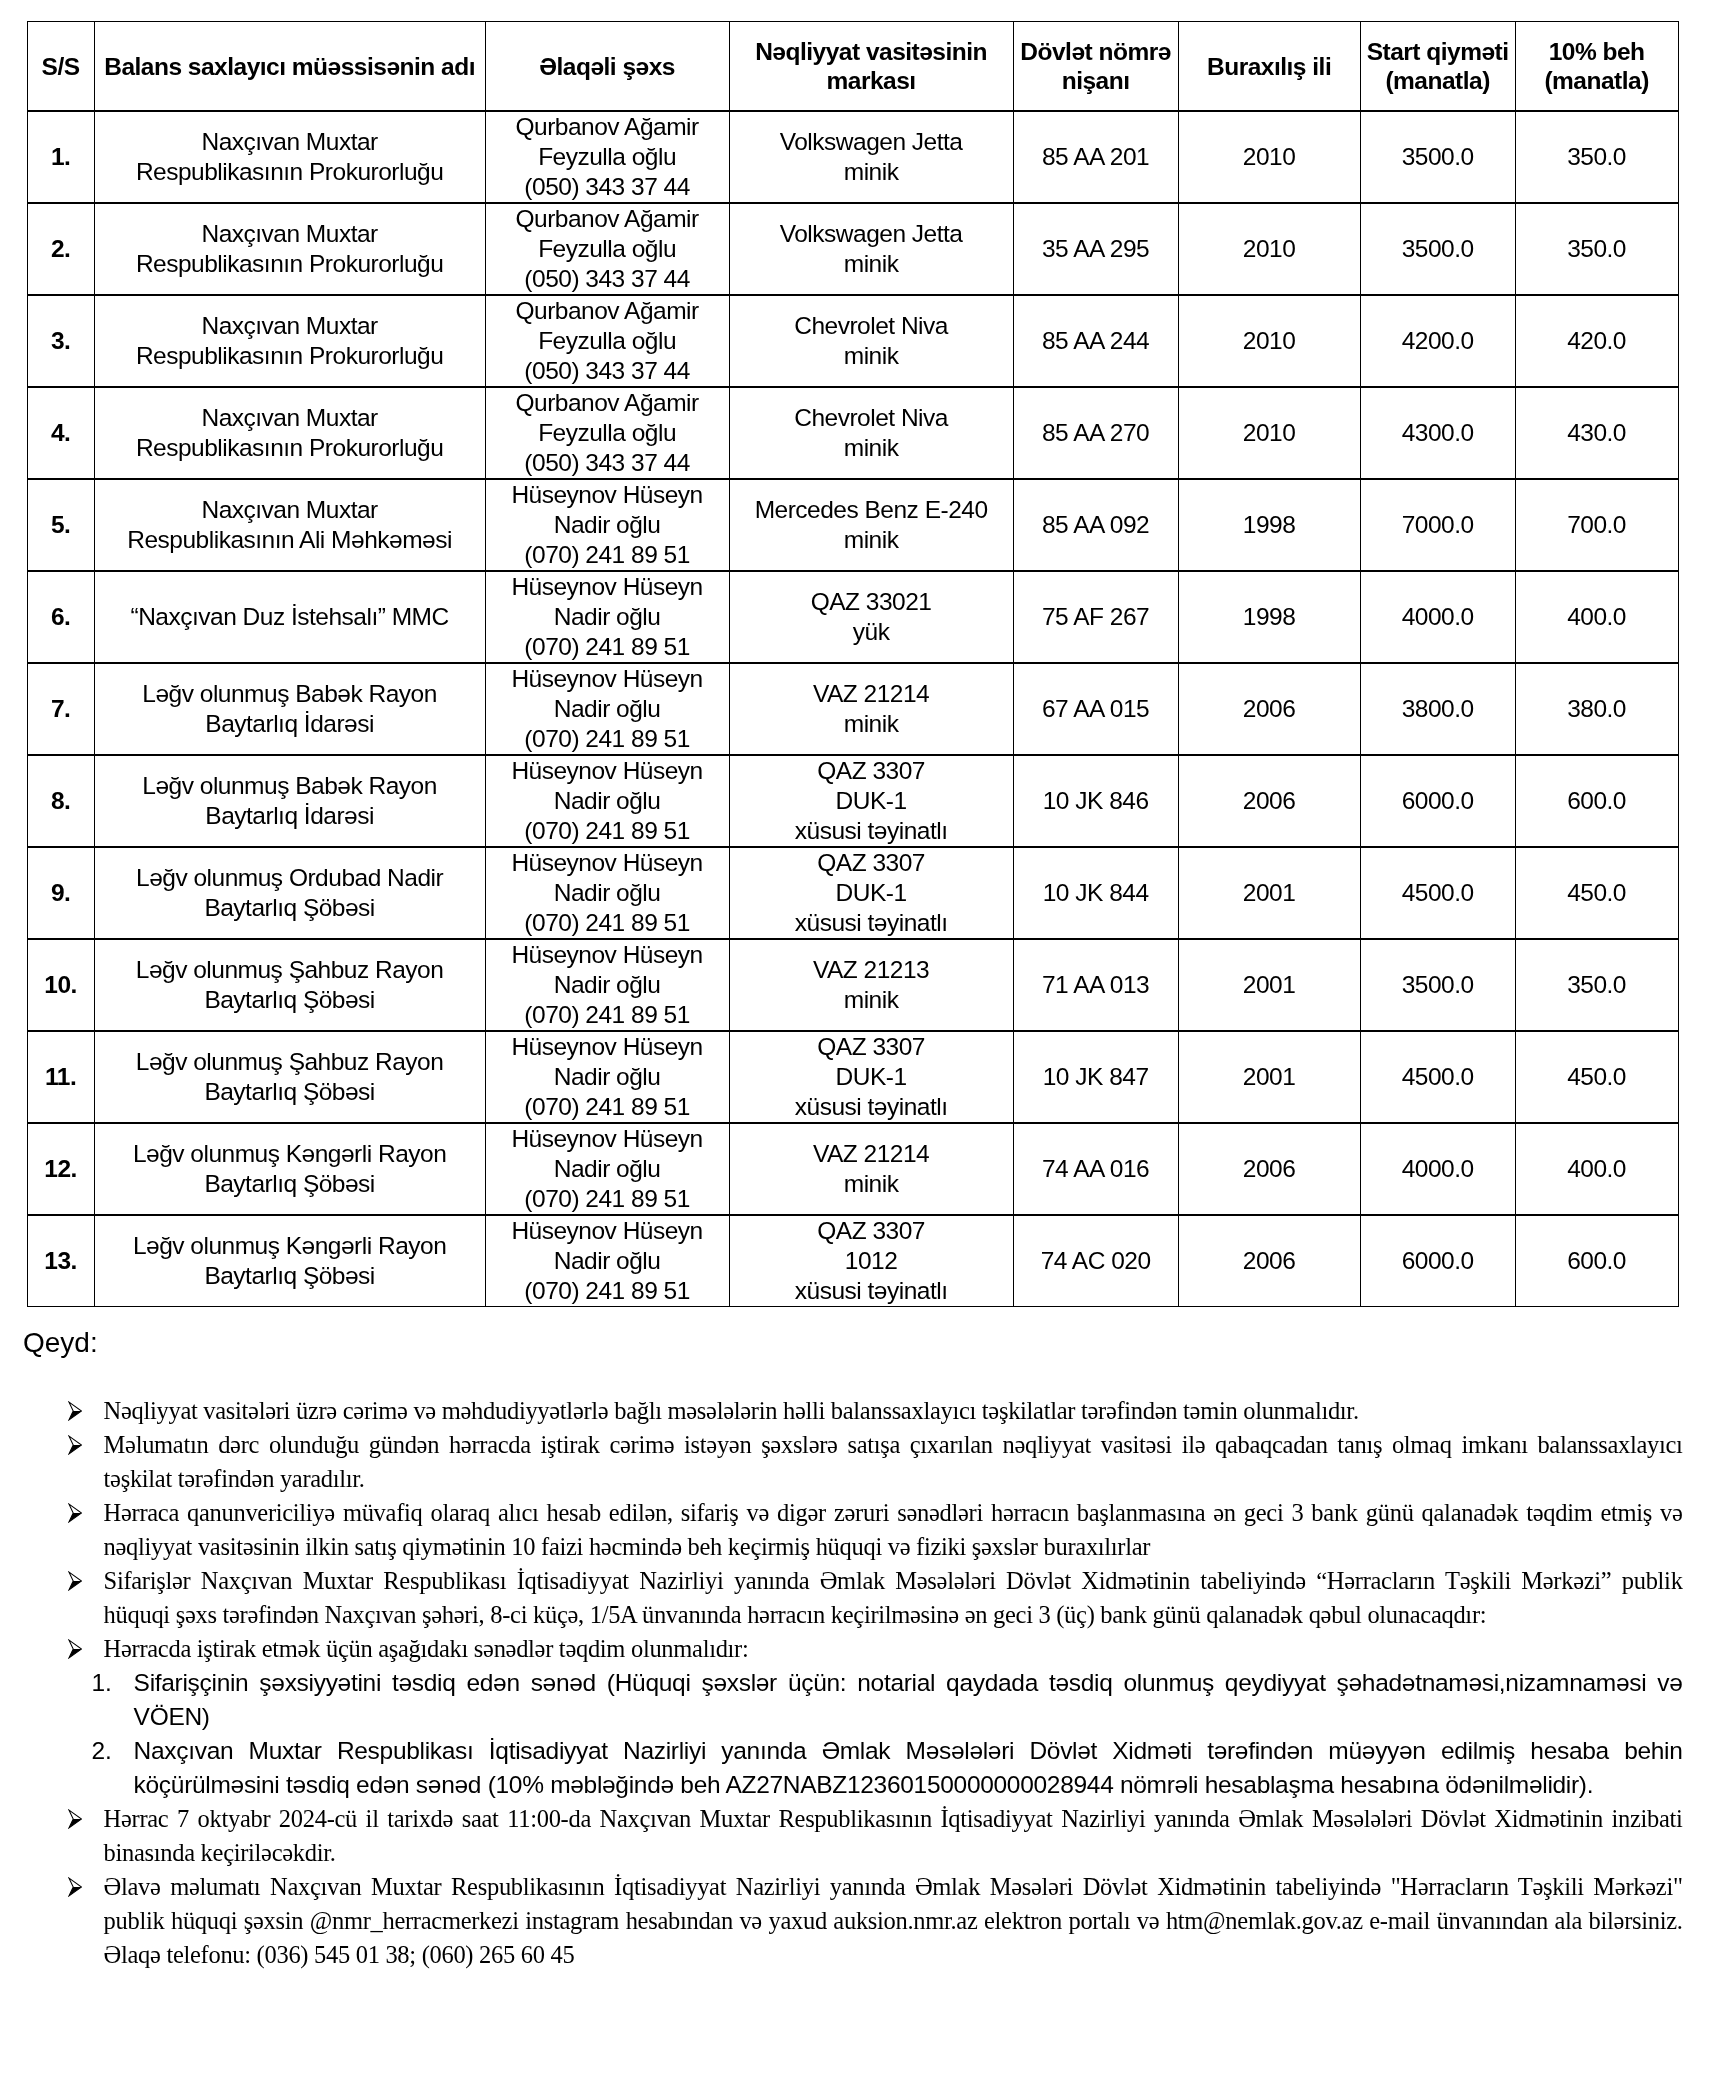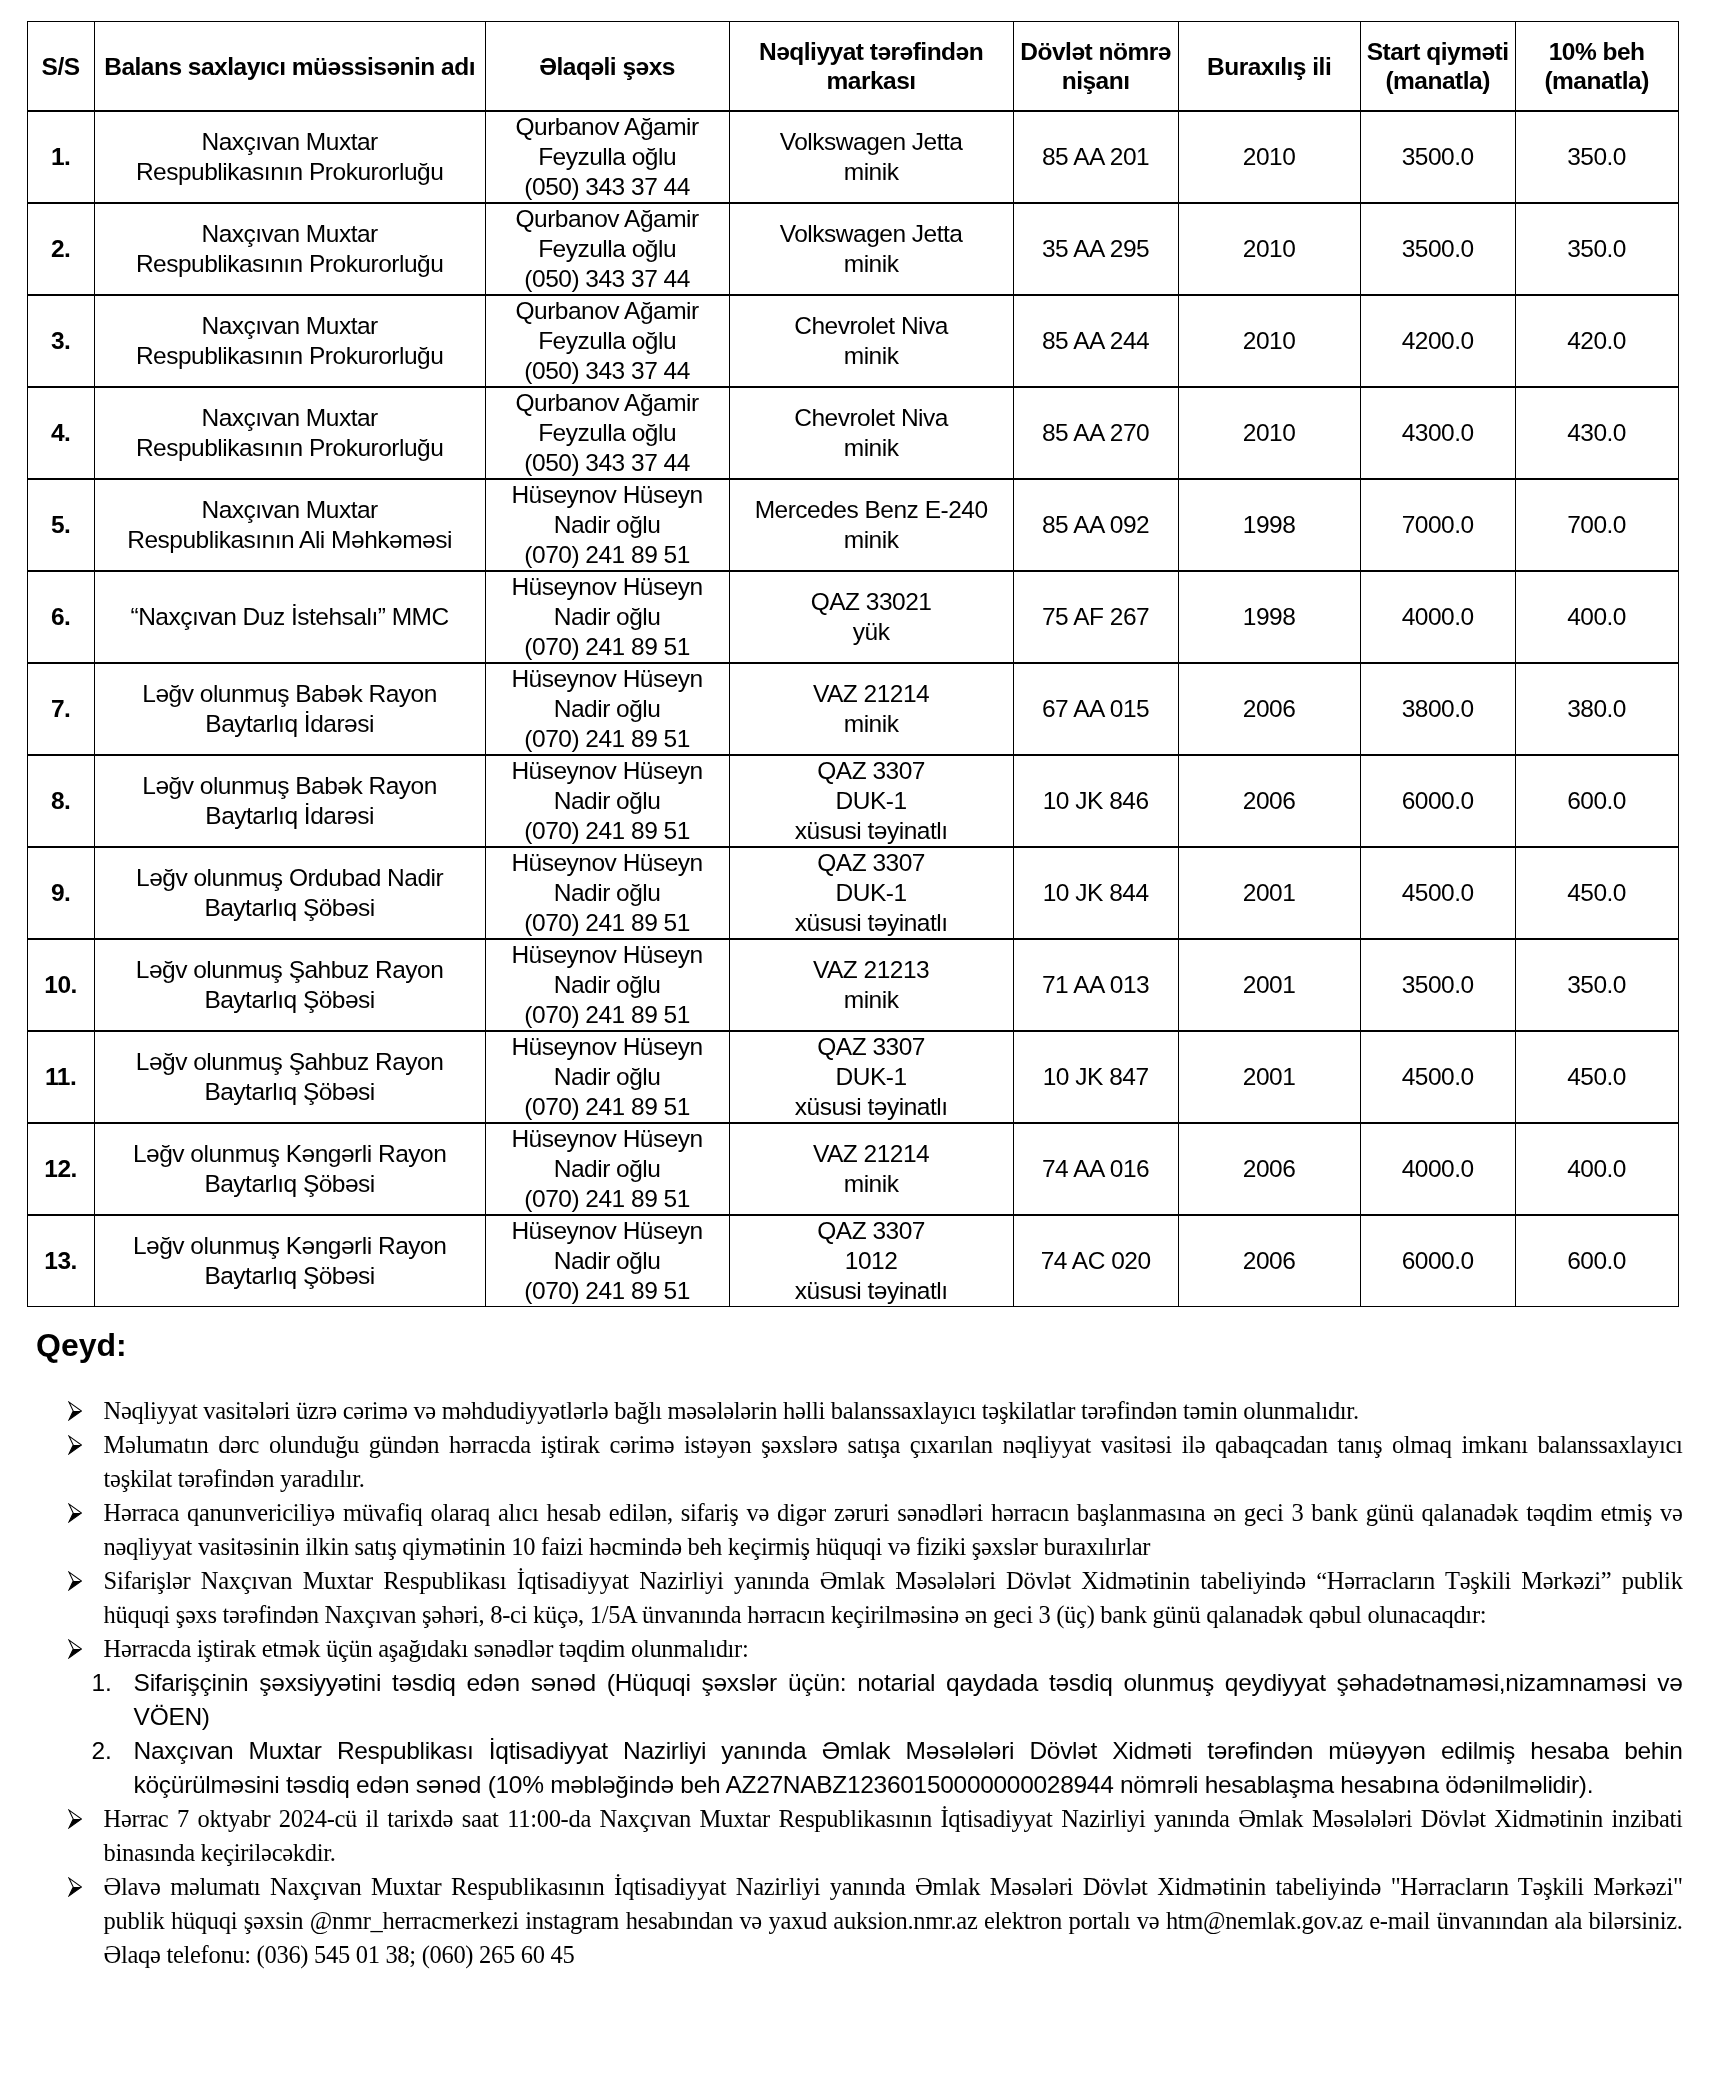"Nəqliyyat tərəfindən markası" th { text: tərəfindən -> vasitəsinin }
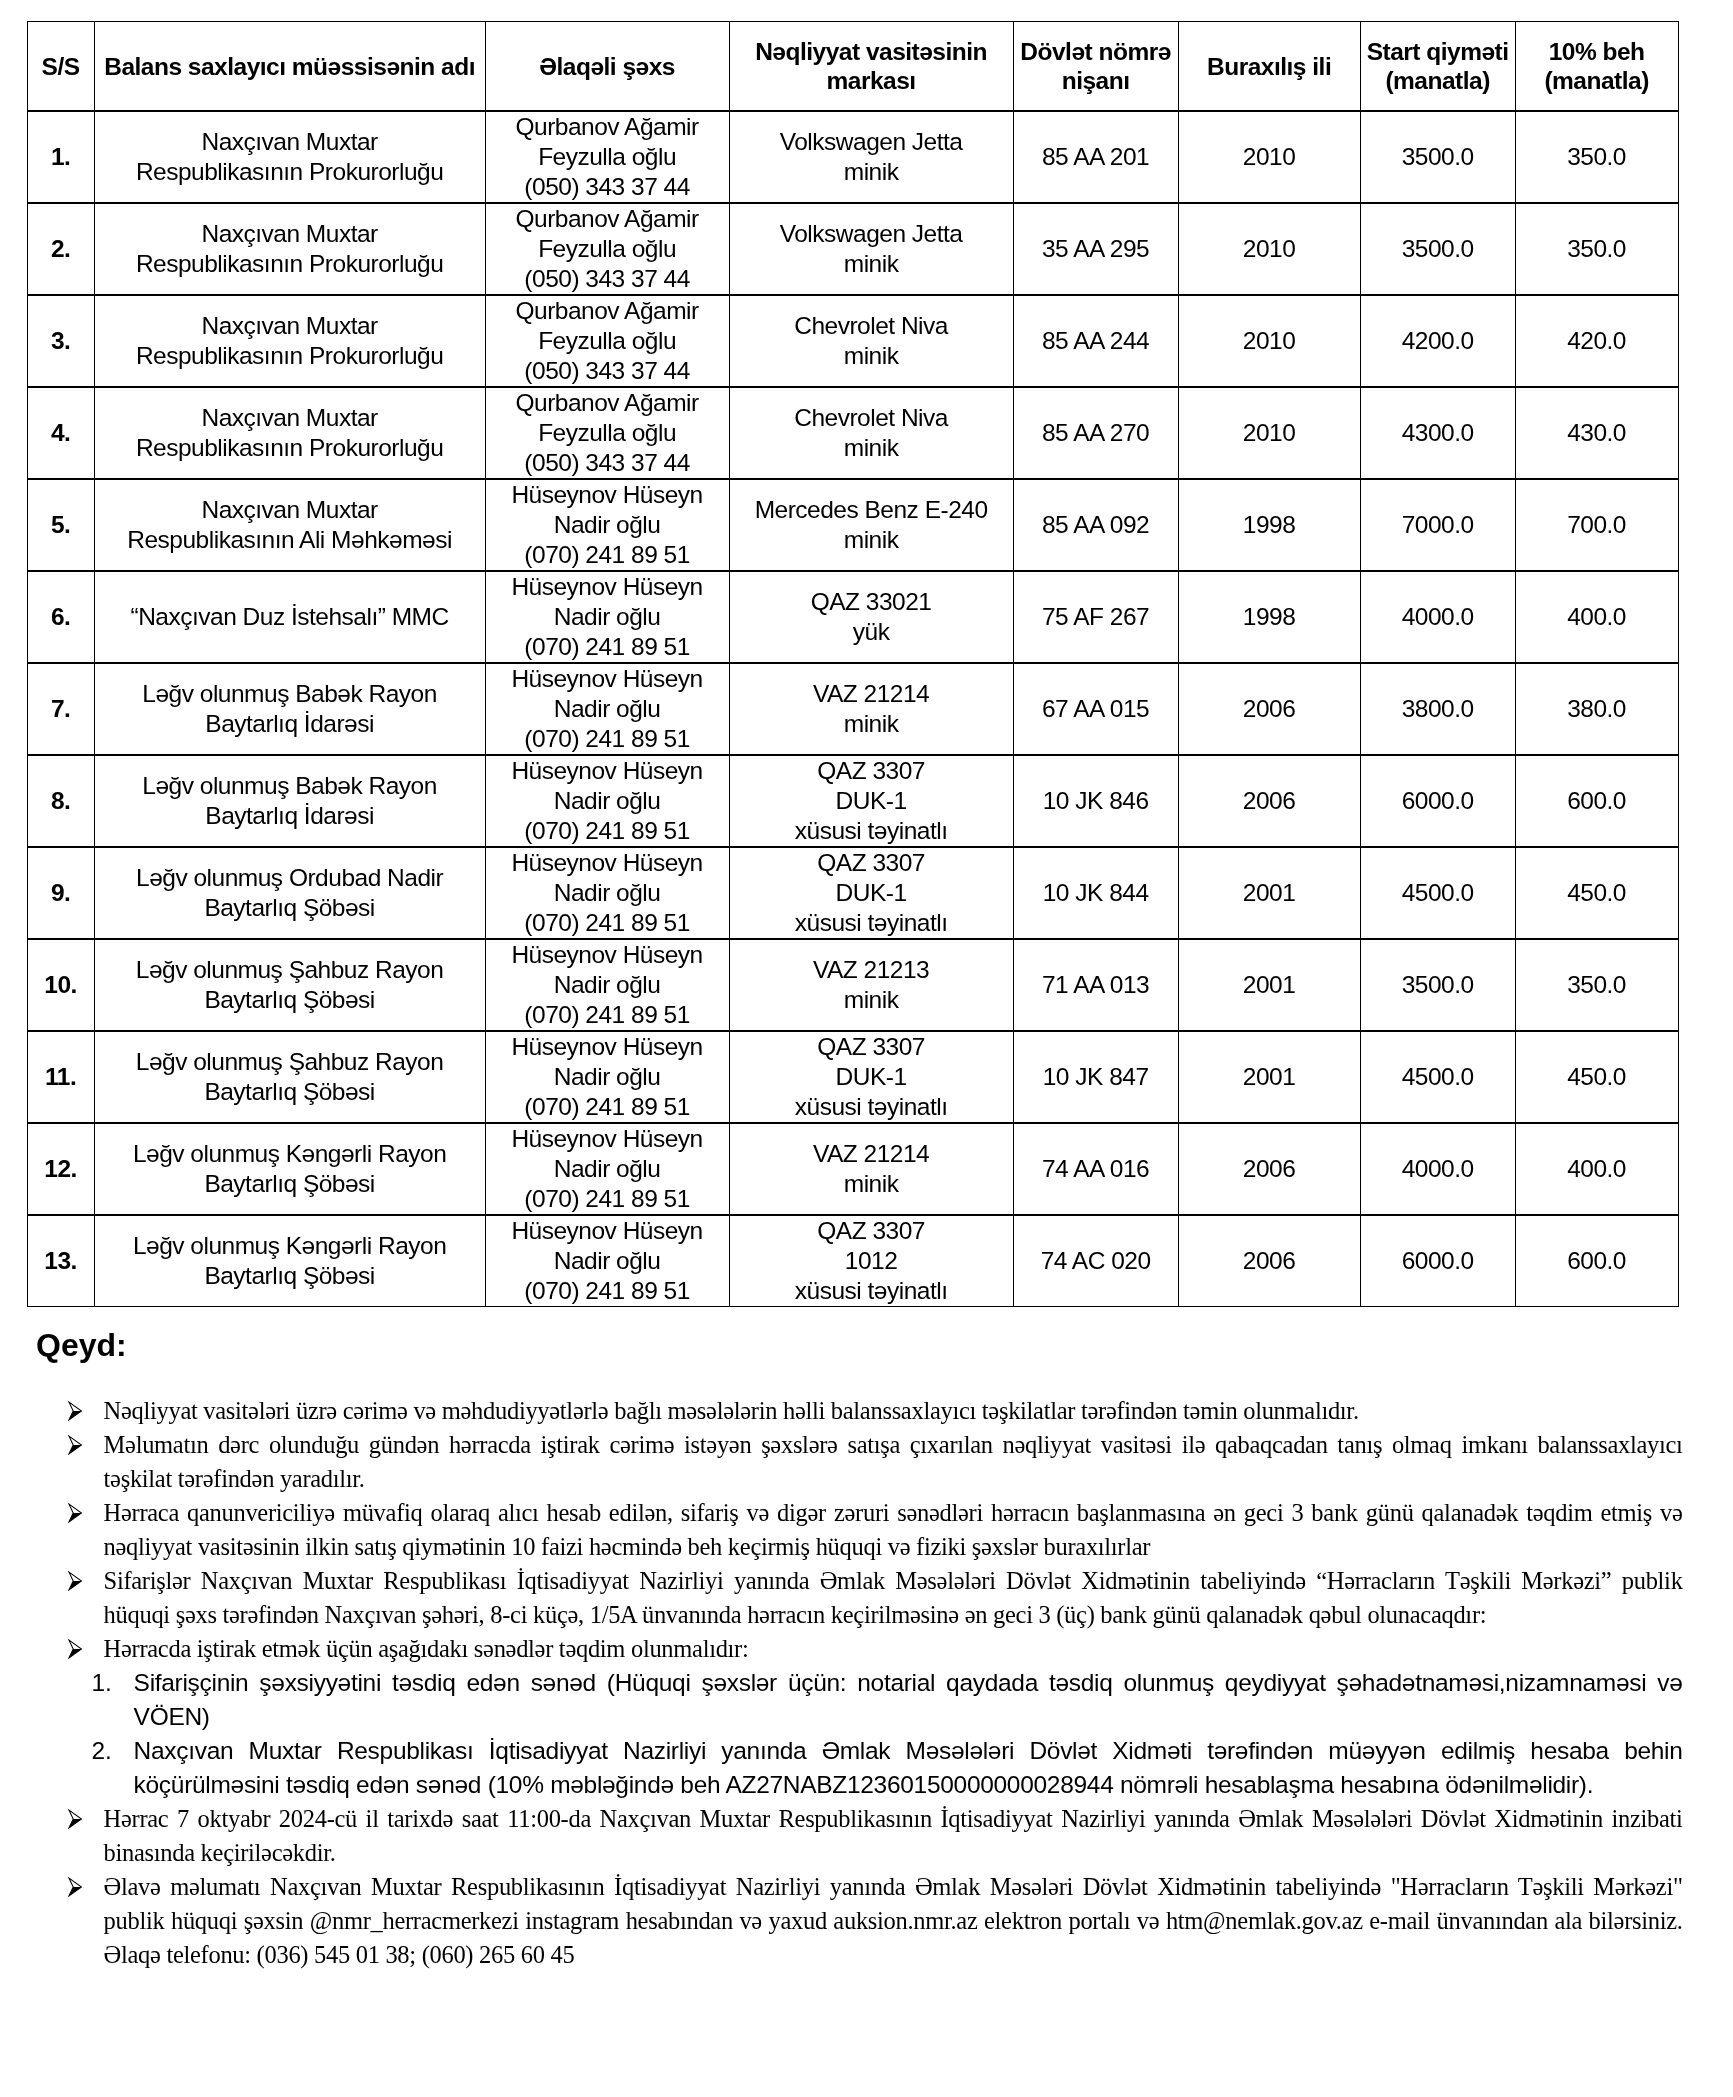"Qeyd:" .notes-title { font-size: 32px -> 28px; font-weight: bold -> normal; left: 36px -> 23px }
